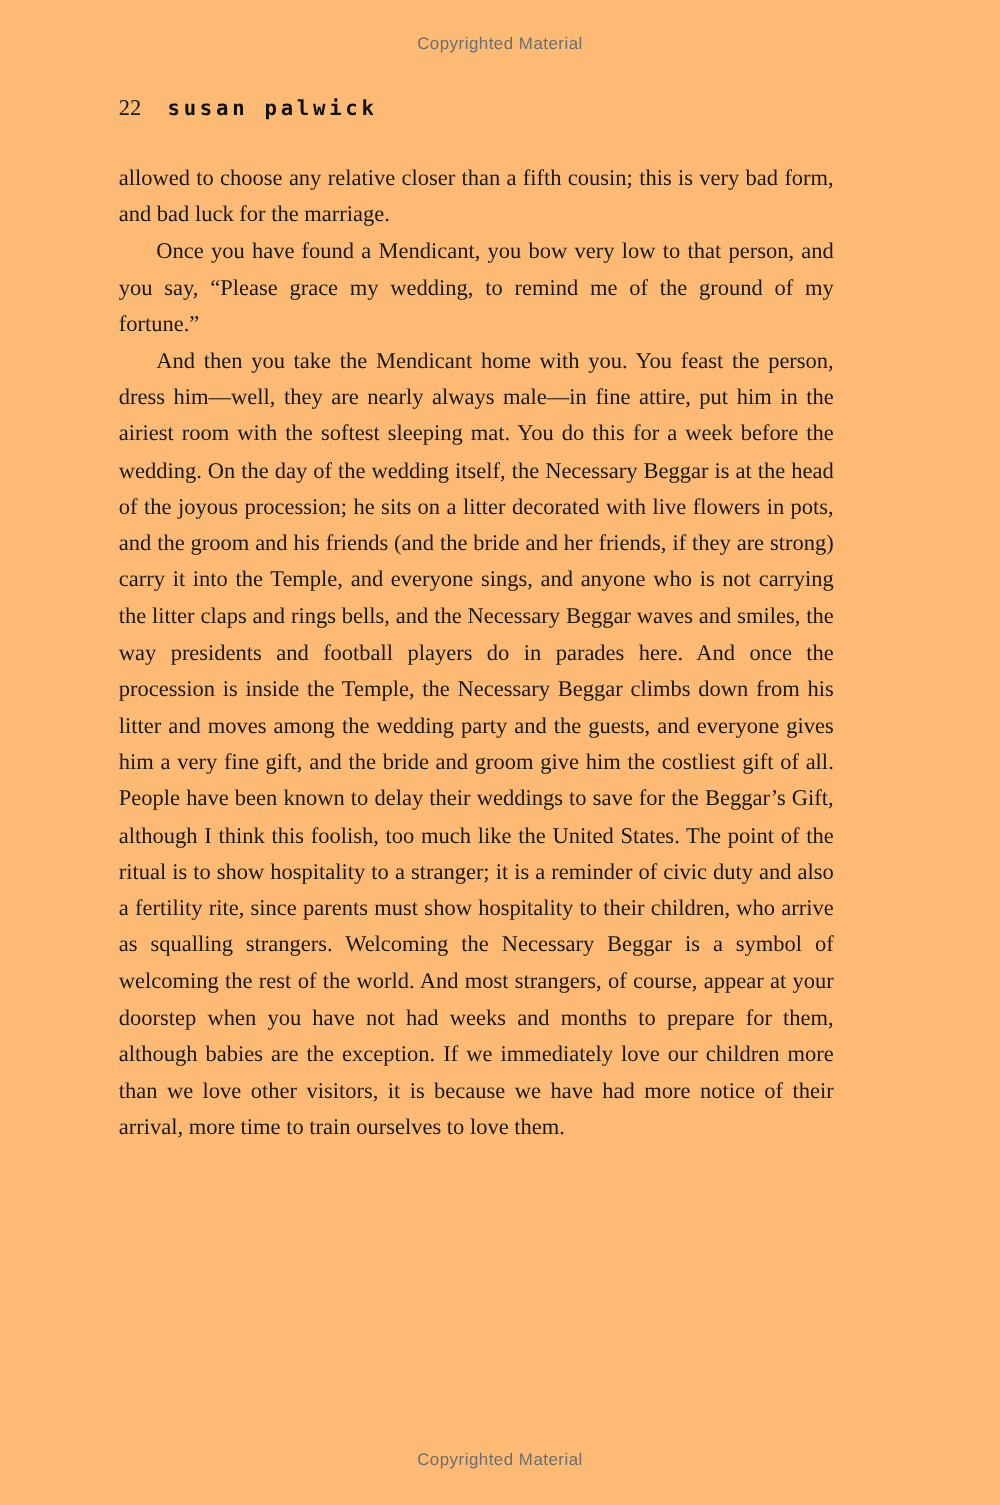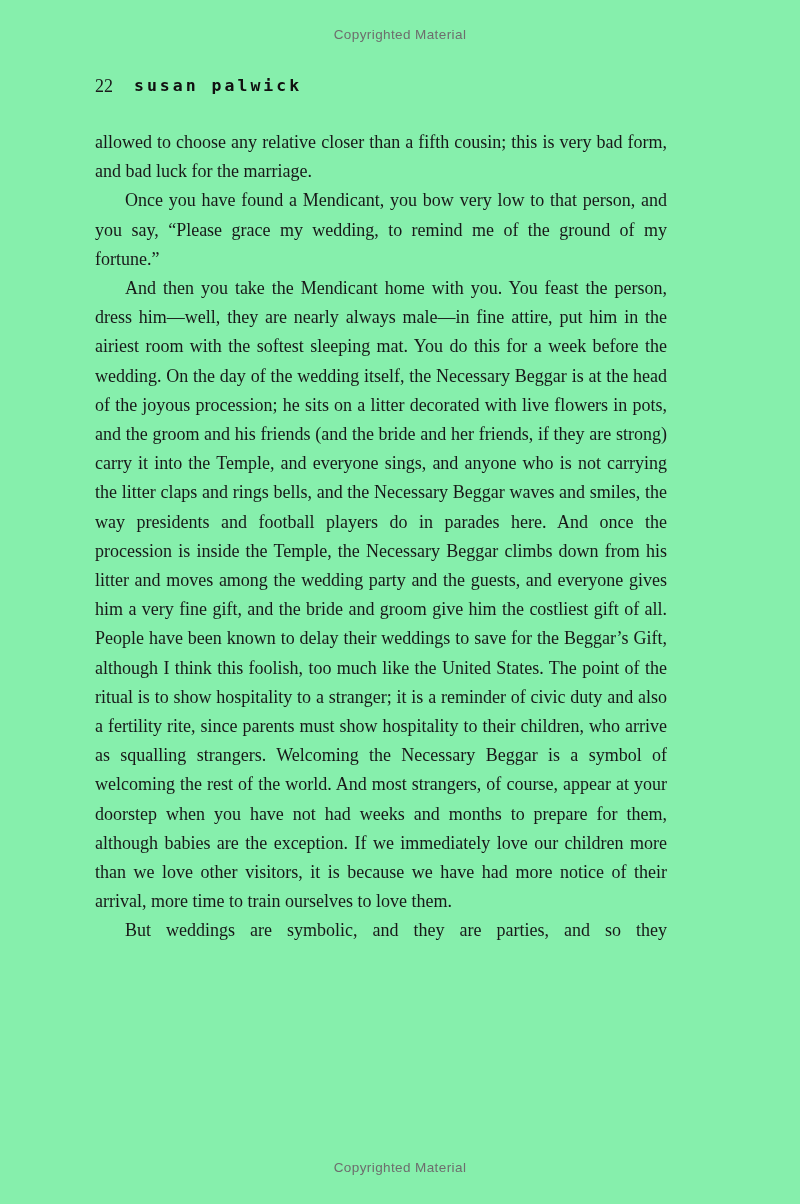"Copyrighted Material" .page { background: #86efac -> #fdba74 }
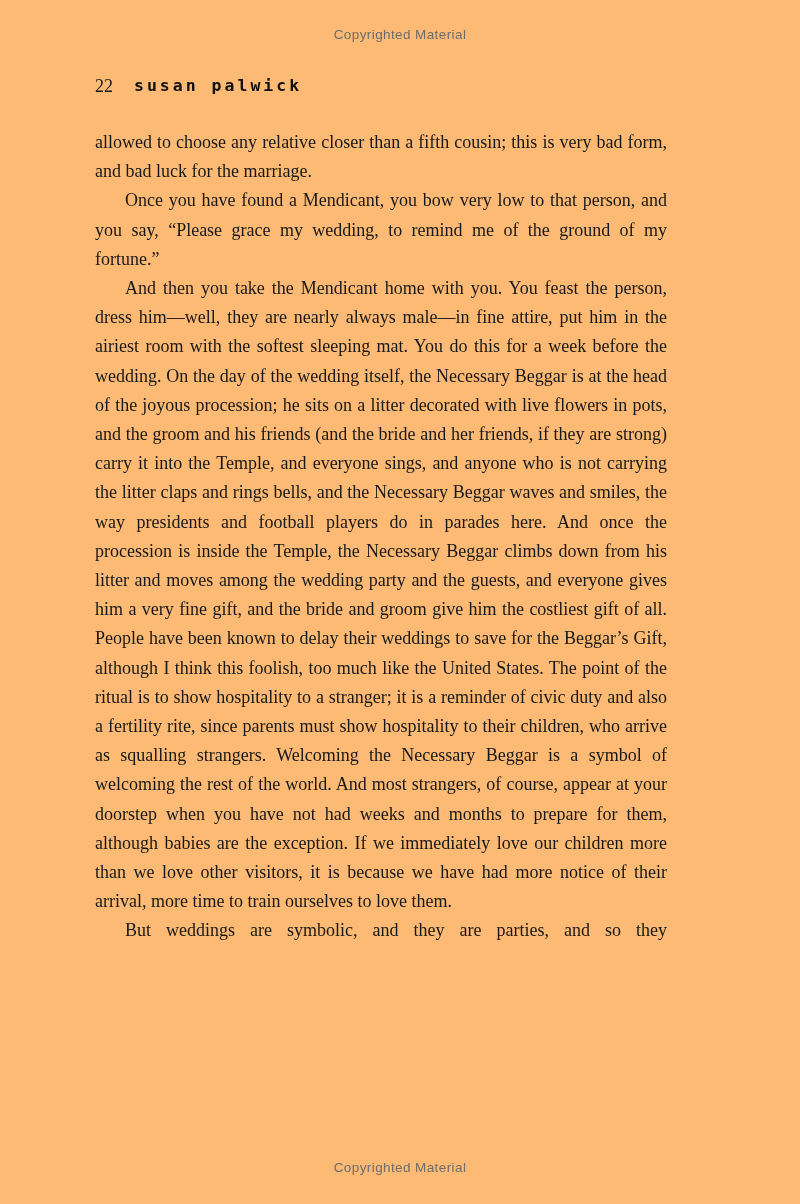"22" .page-header { align-items: flex-start -> center }
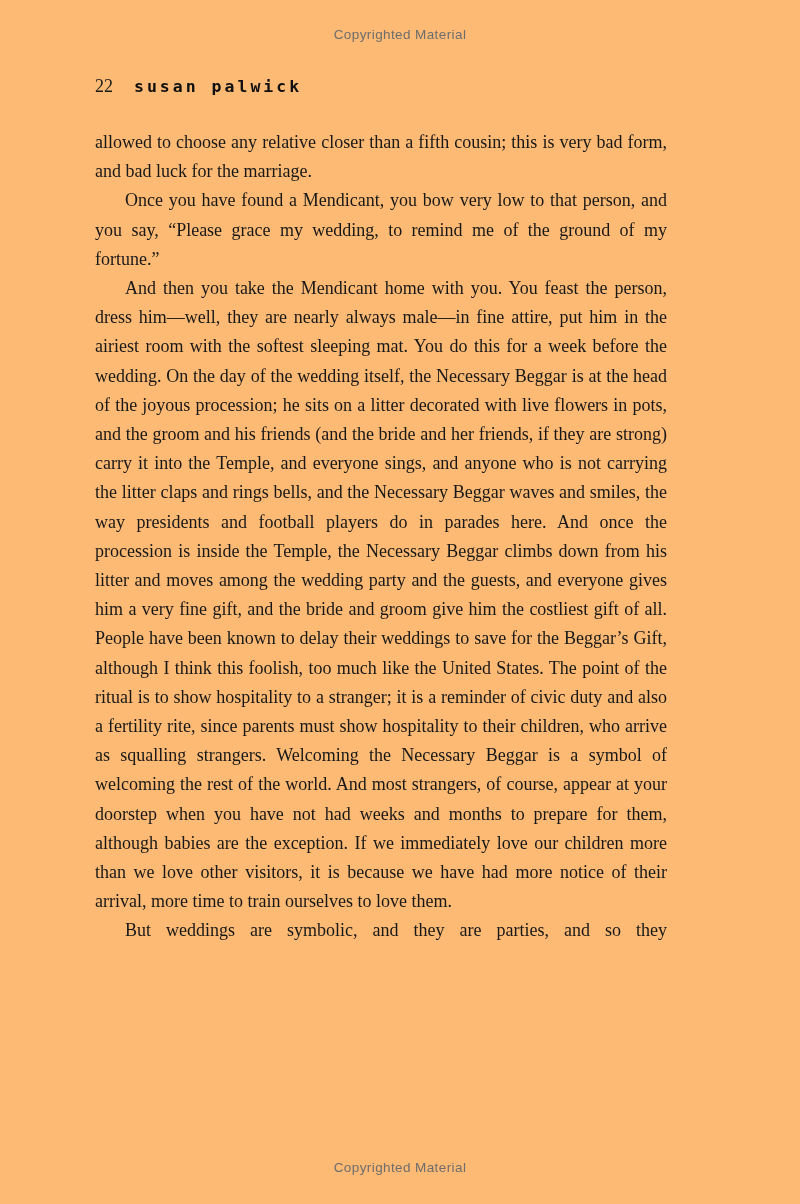"But weddings are symbolic, and" p.indent { html: <p>But weddings are symbolic, and they are parties, and so they</p> -> none }
